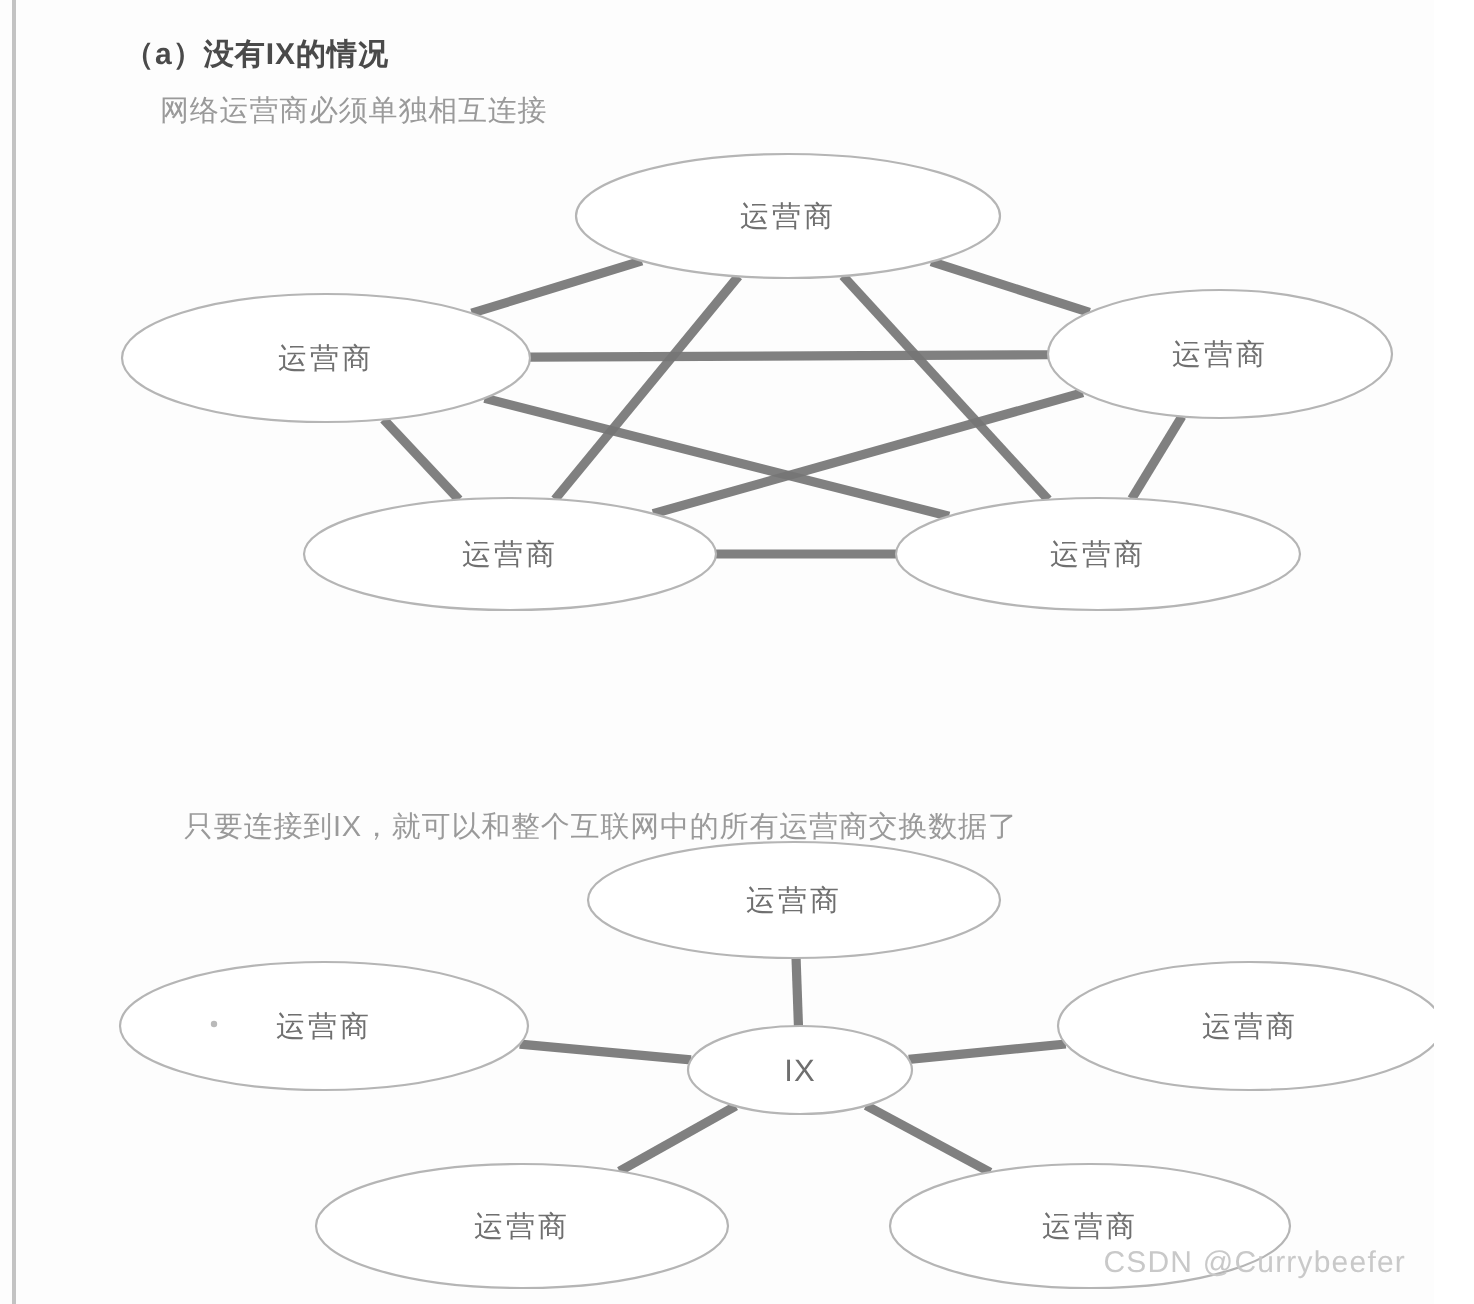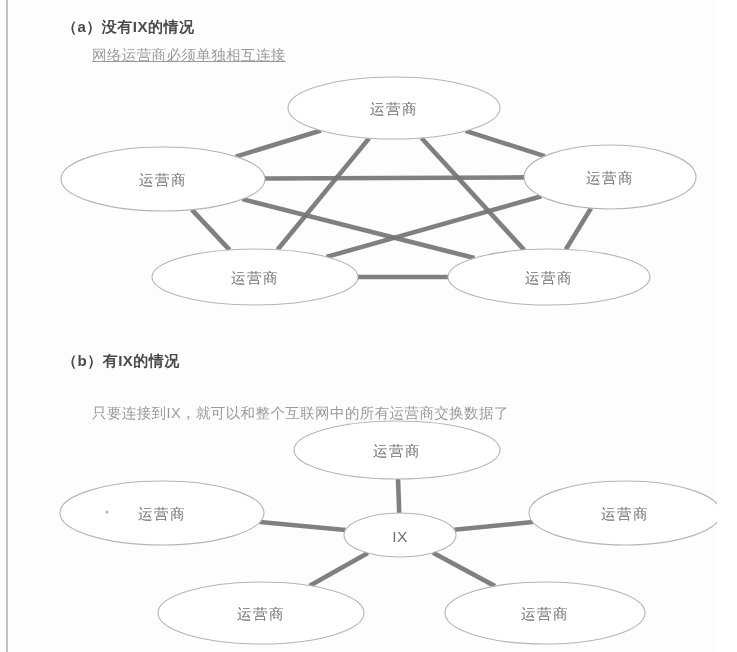"网络运营商必须单独相互连接" #sub-a { left: 92px -> 80px; text-decoration: underline -> none }
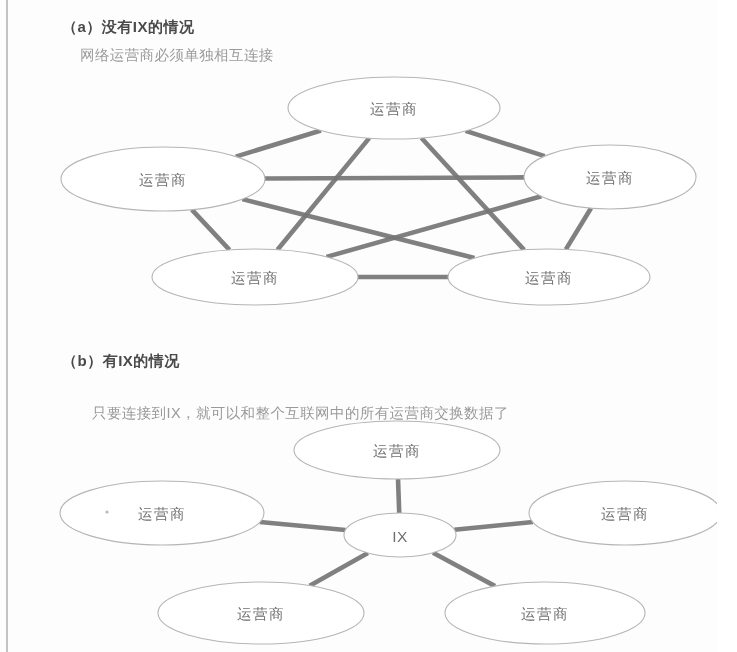"（b）有IX的情况" div.caption { html: <div>（b）有IX的情况</div> -> none }
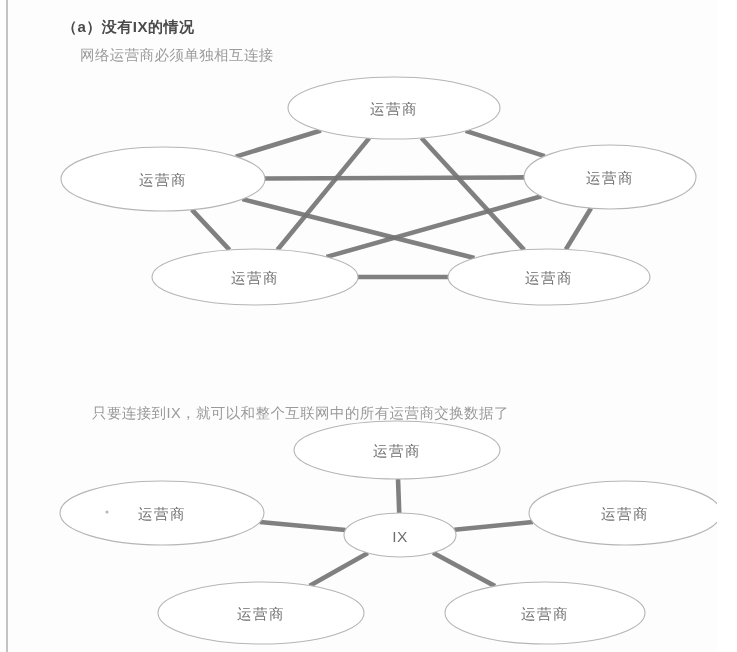"CSDN @Currybeefer" div { html: none -> <div>CSDN @Currybeefer</div> }
